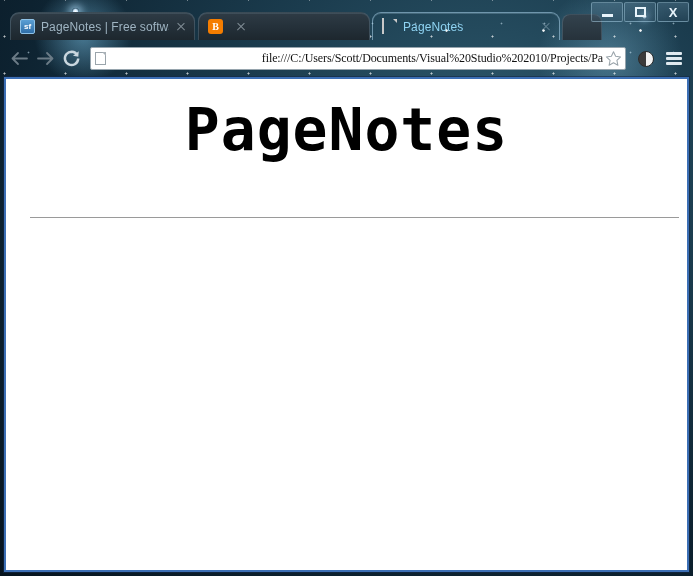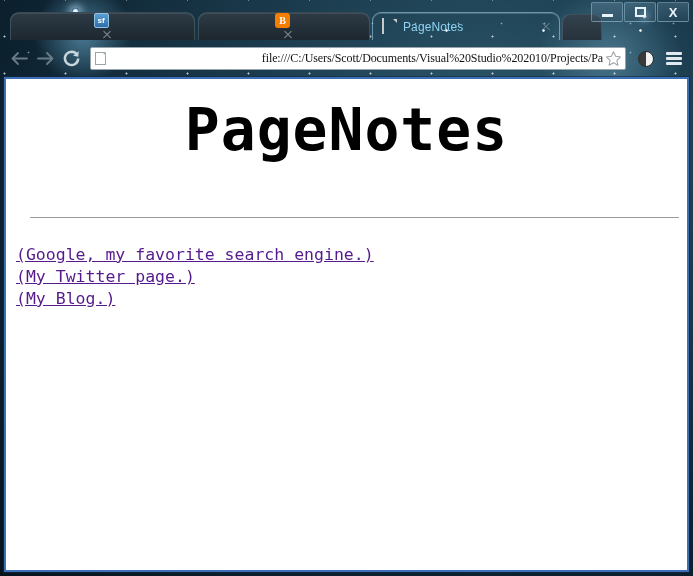"sf" .tab.inactive { flex-direction: column -> none }
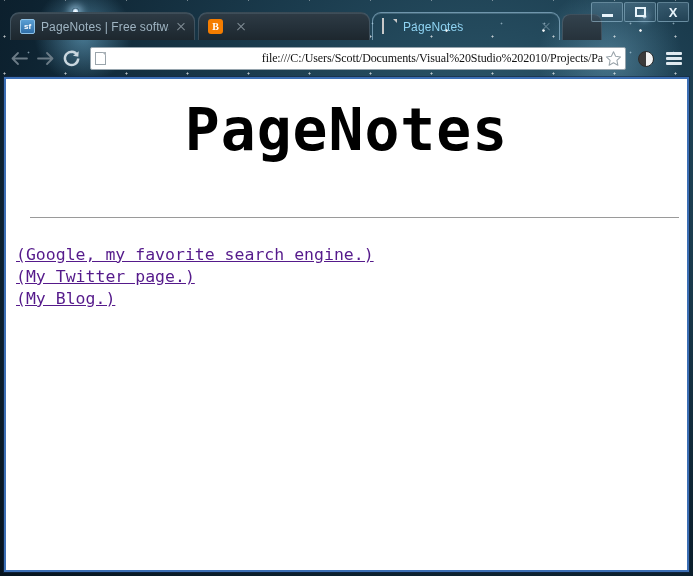"(Google, my favorite search engine.)" div.links { html: <div> <a>(Google, my favorite search engine.)</a> <a>(My Twitter page.)</a> <a>(My Blog.)</a> </div> -> none }
